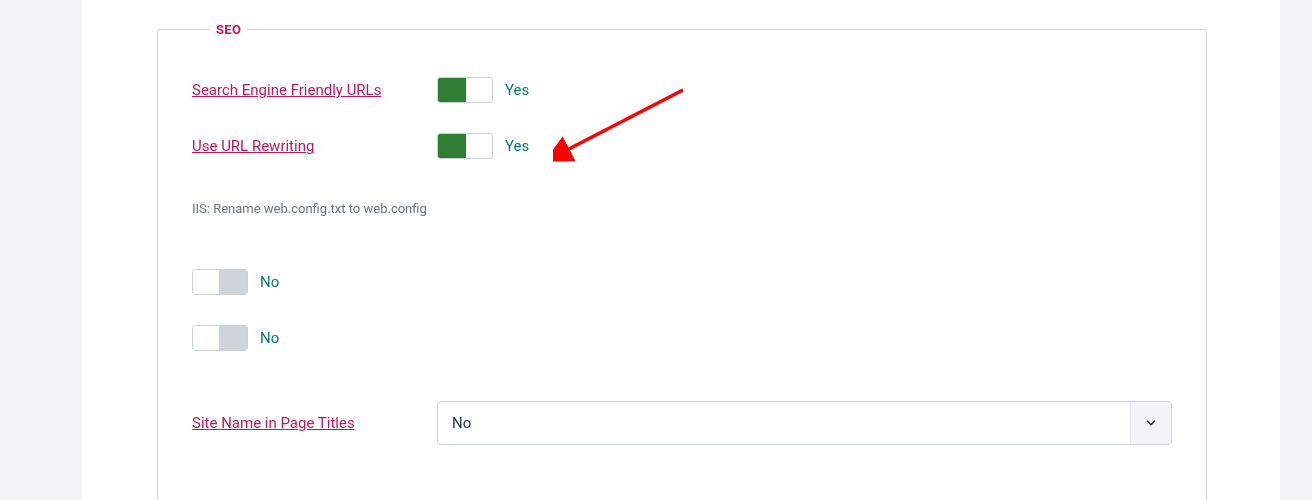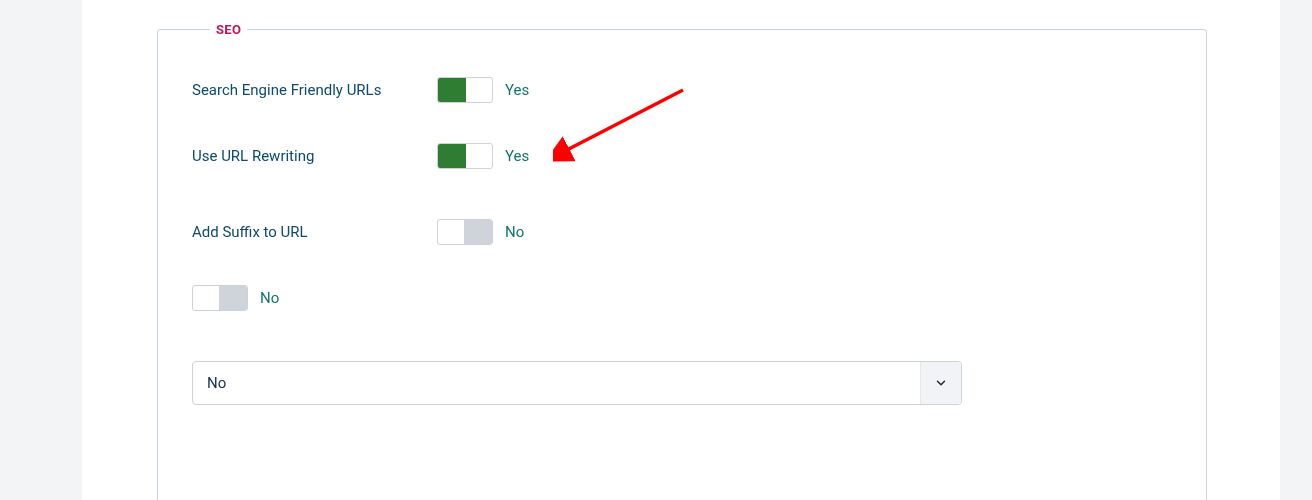"Search Engine Friendly URLs" .label-col { color: #0c4a6e -> #be185d; text-decoration: none -> underline }
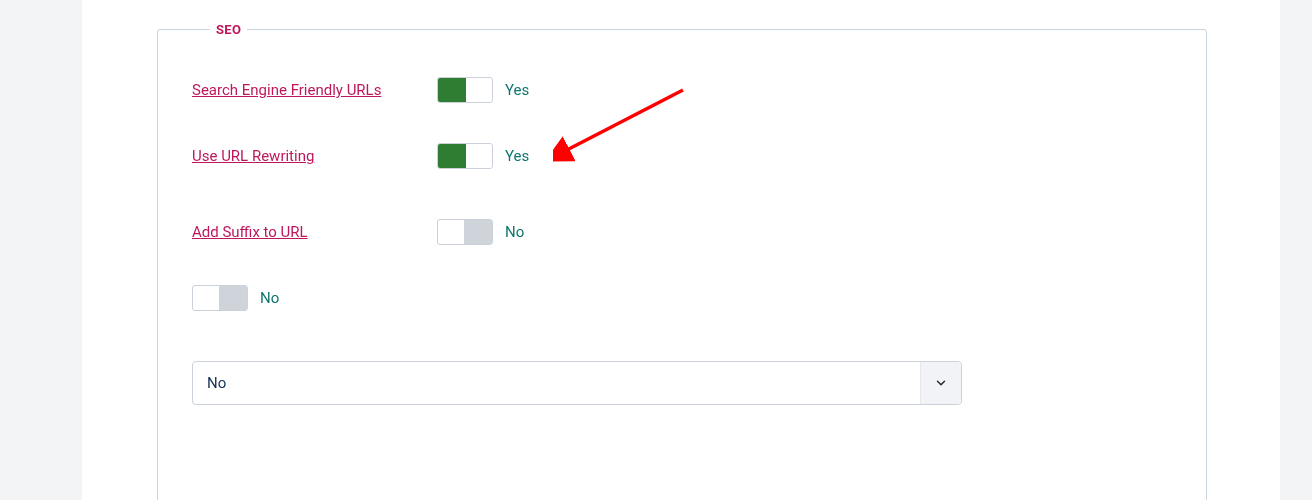"Use URL Rewriting" .form-row { margin-top: 40px -> 30px }
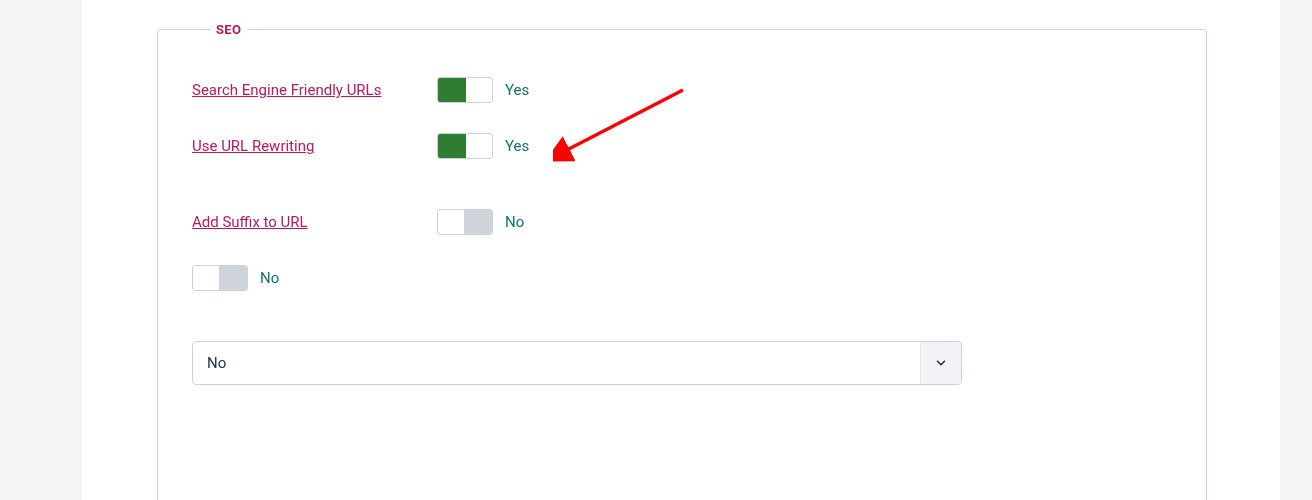"IIS: Rename web.config.txt to web.config" div { html: none -> <div>IIS: Rename web.config.txt to web.config</div> }
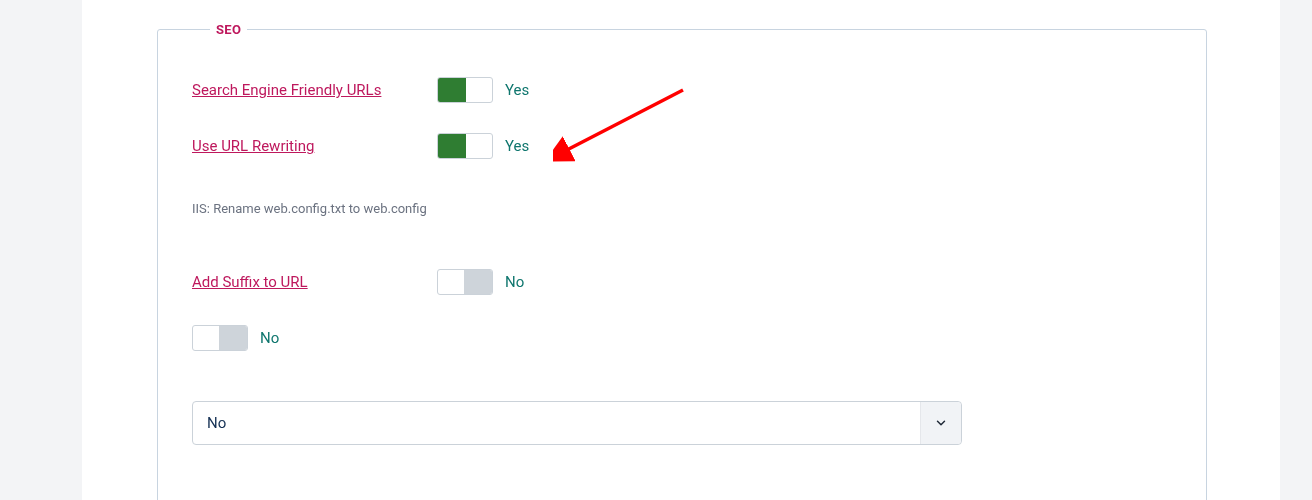"Add Suffix to URL" div.label-col { html: <div>Add Suffix to URL</div> -> none }
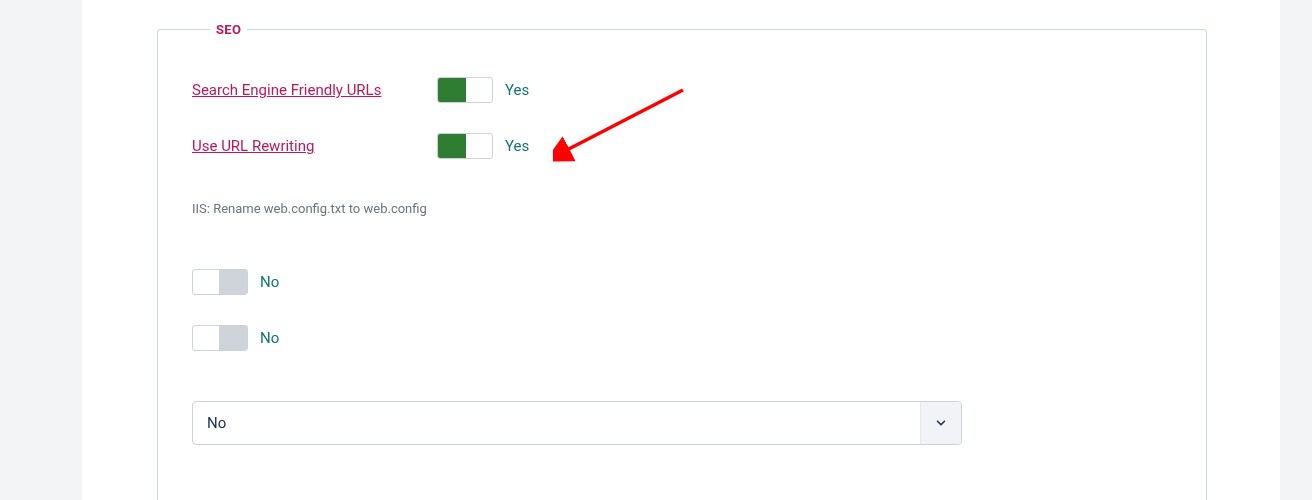"Site Name in Page Titles" div.label-col { html: none -> <div>Site Name in Page Titles</div> }
